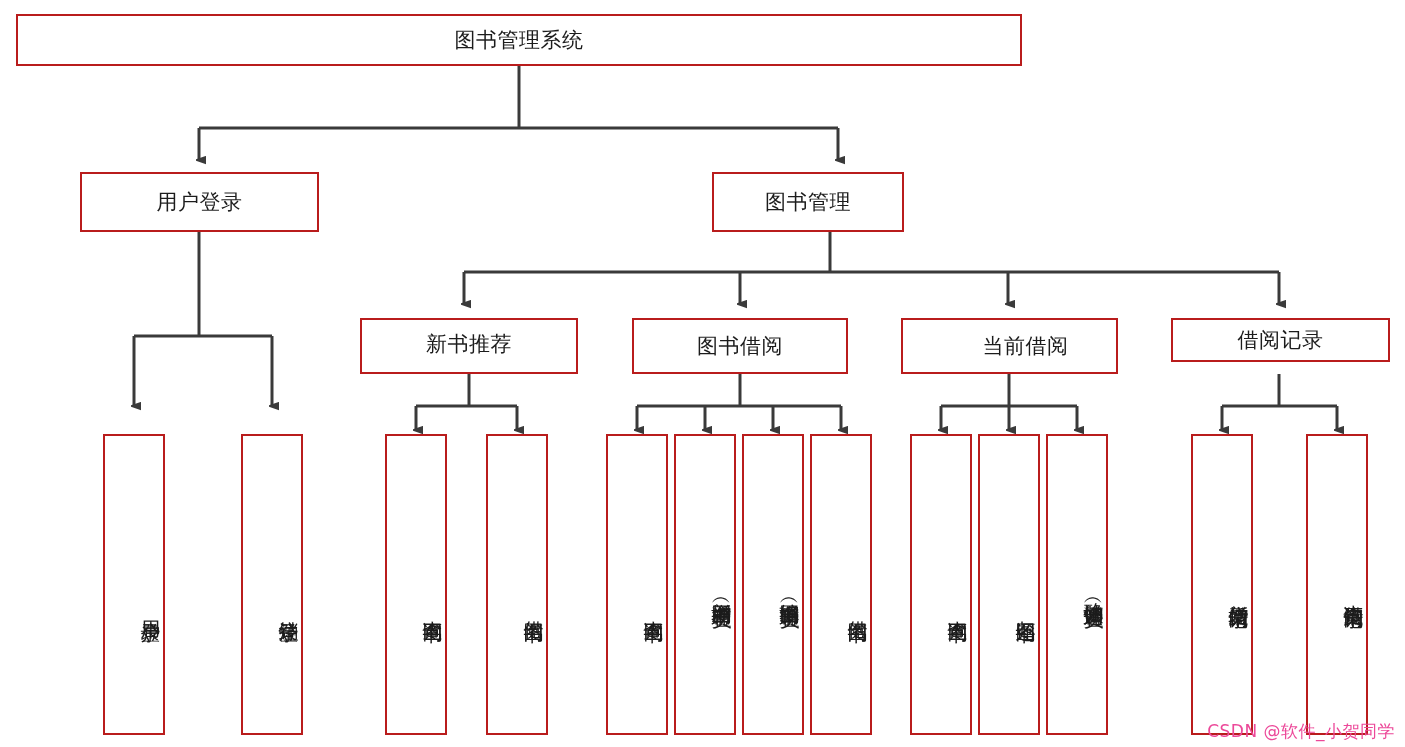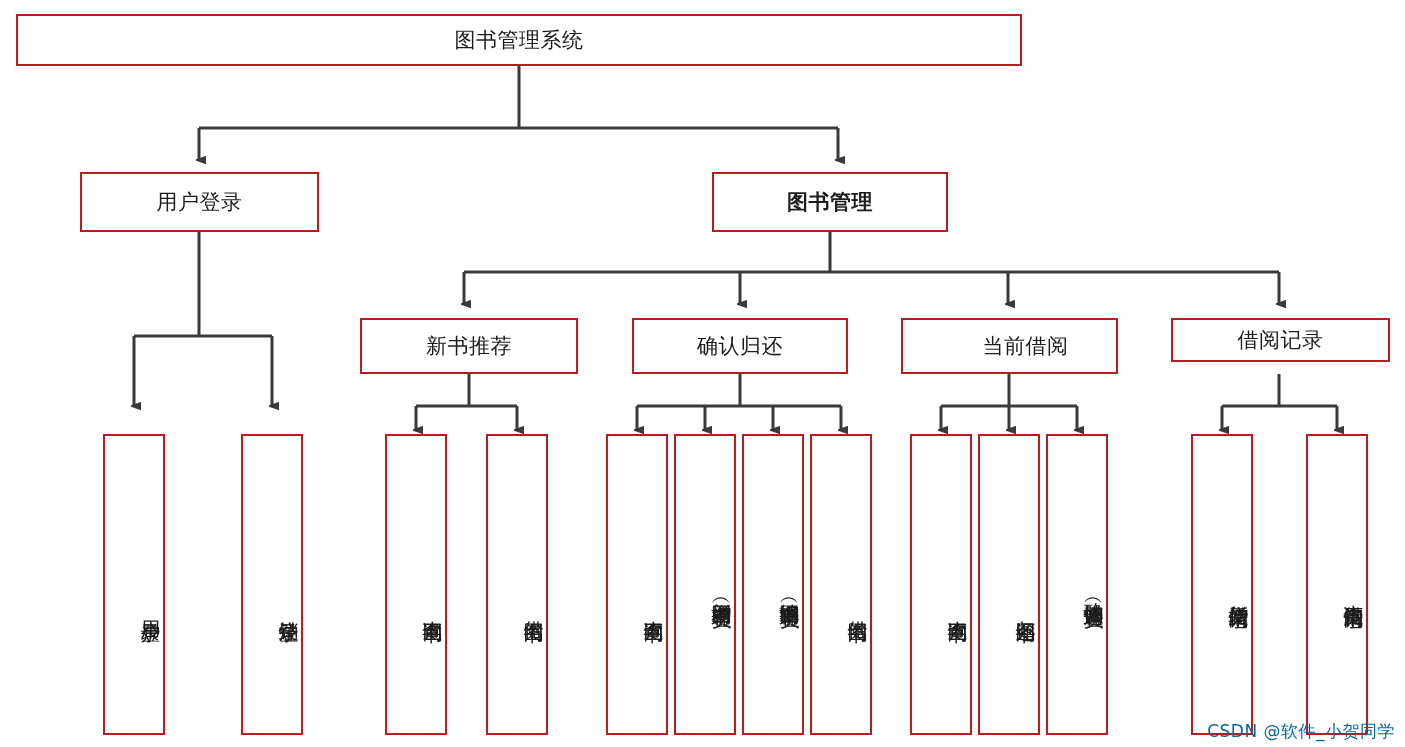"图书管理" div.node { font-weight: bold -> none; width: 236px -> 192px }
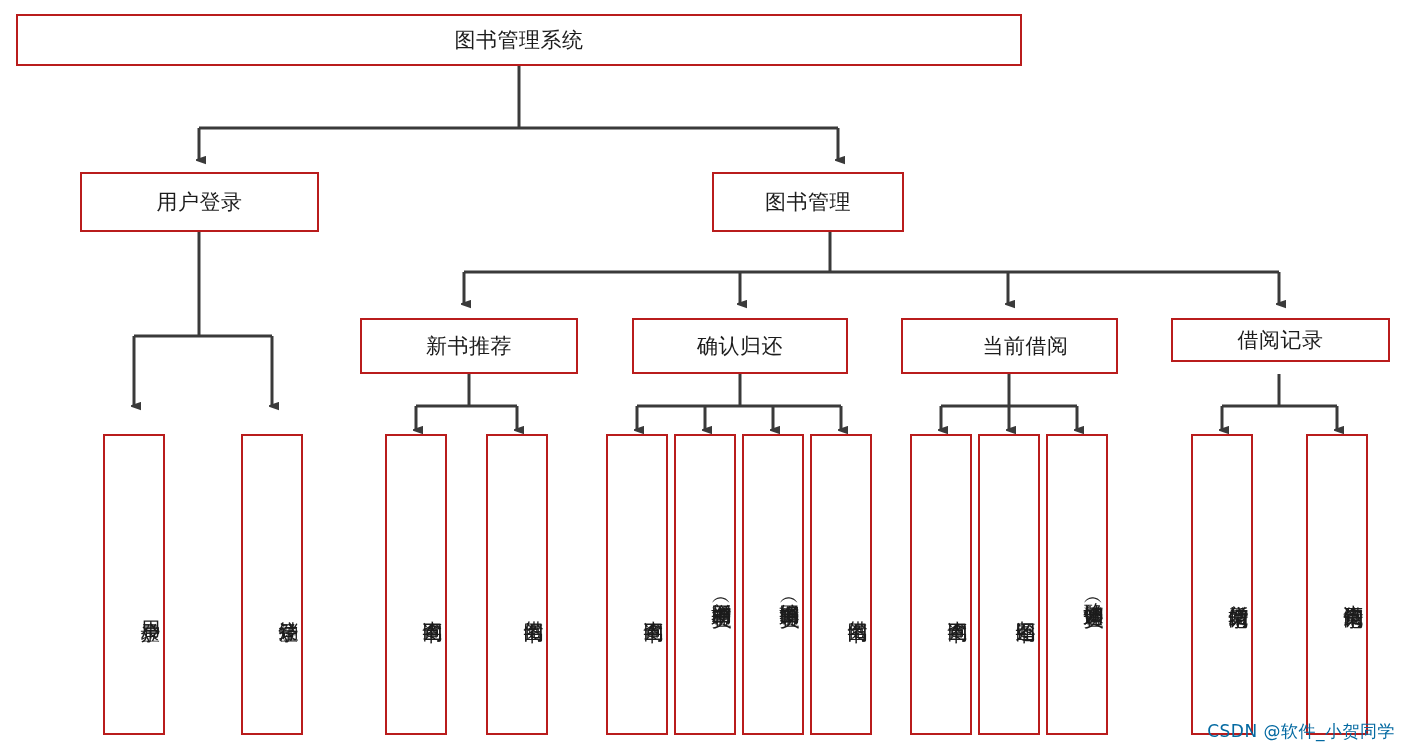"新书推荐" div.node { font-family: none -> Liberation Mono, monospace }
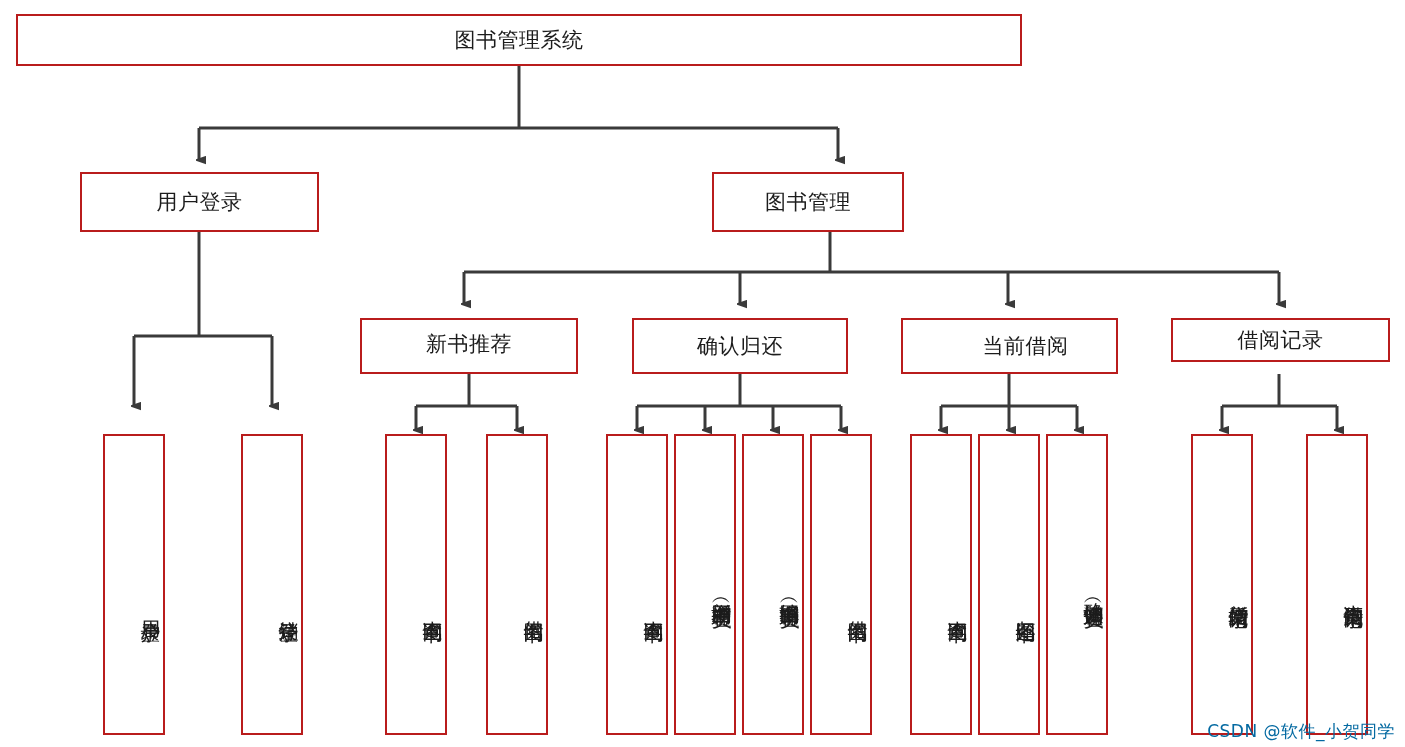"确认归还" span.node-label { text: 确认归还 -> 图书借阅 }
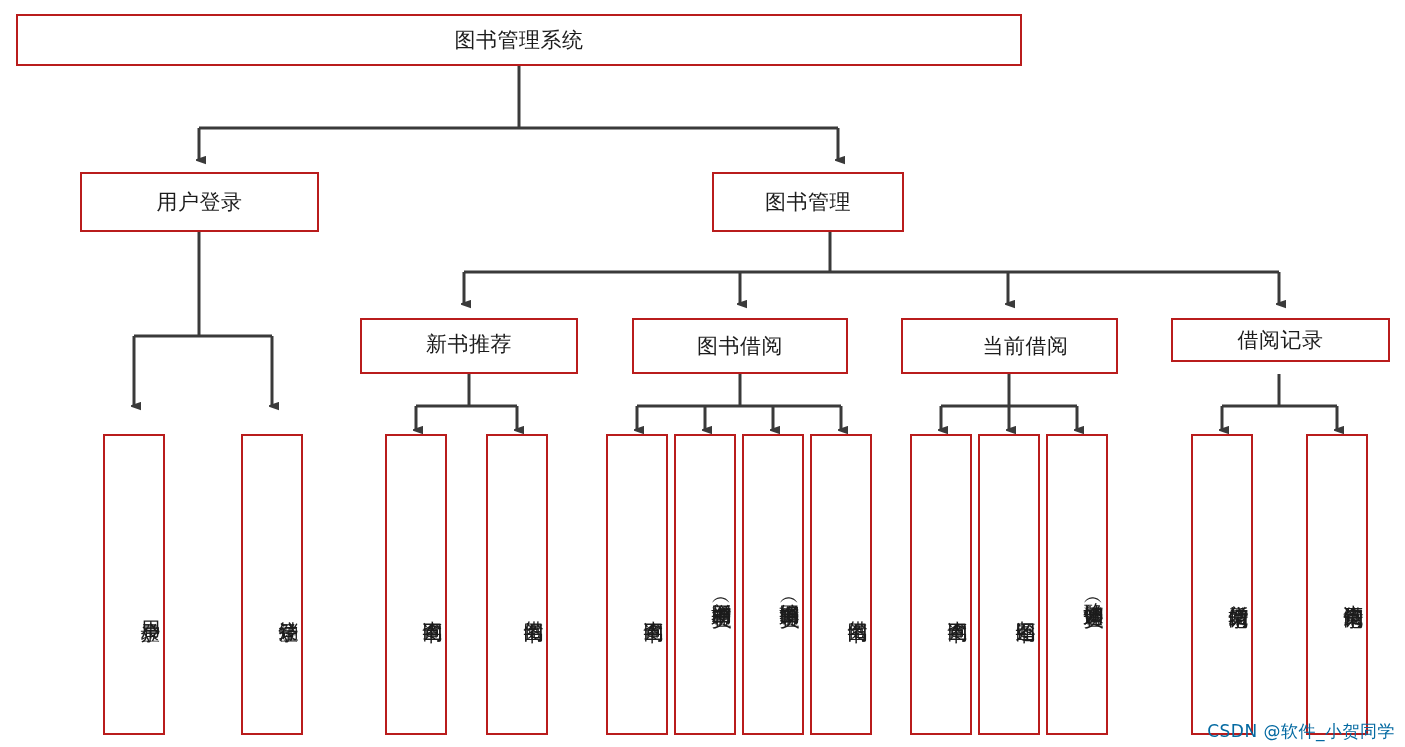"CSDN @软件_小贺同学" #watermark { color: #0369a1 -> #ec4899 }
